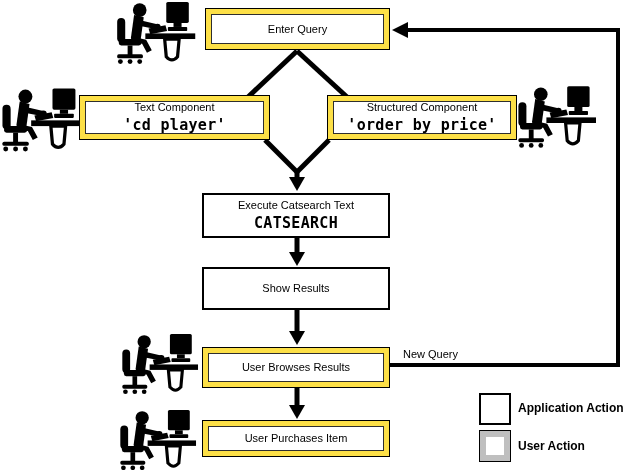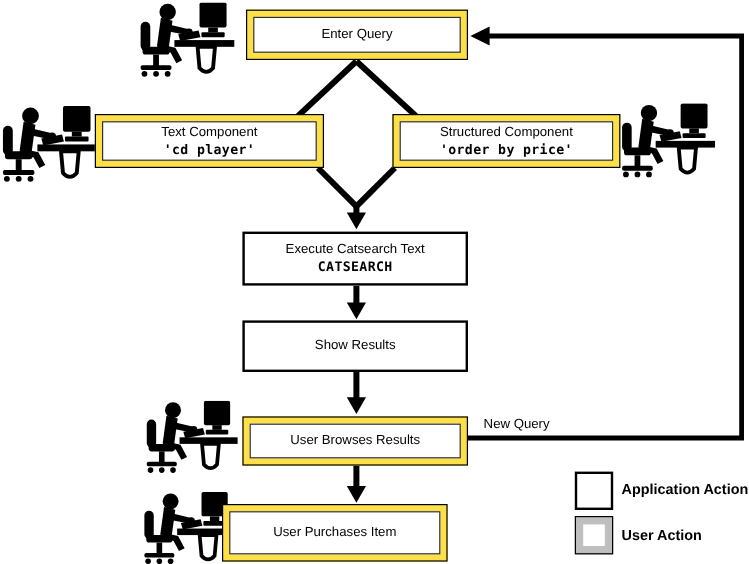"'cd player'" .mono { font-size: 11px -> 15px }
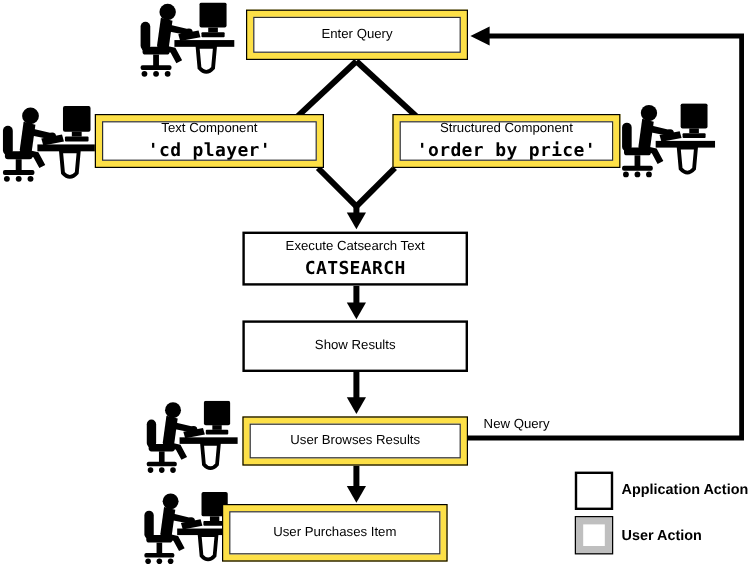"User Purchases Item" div.node { height: 48px -> 37px; left: 185px -> 202px }
